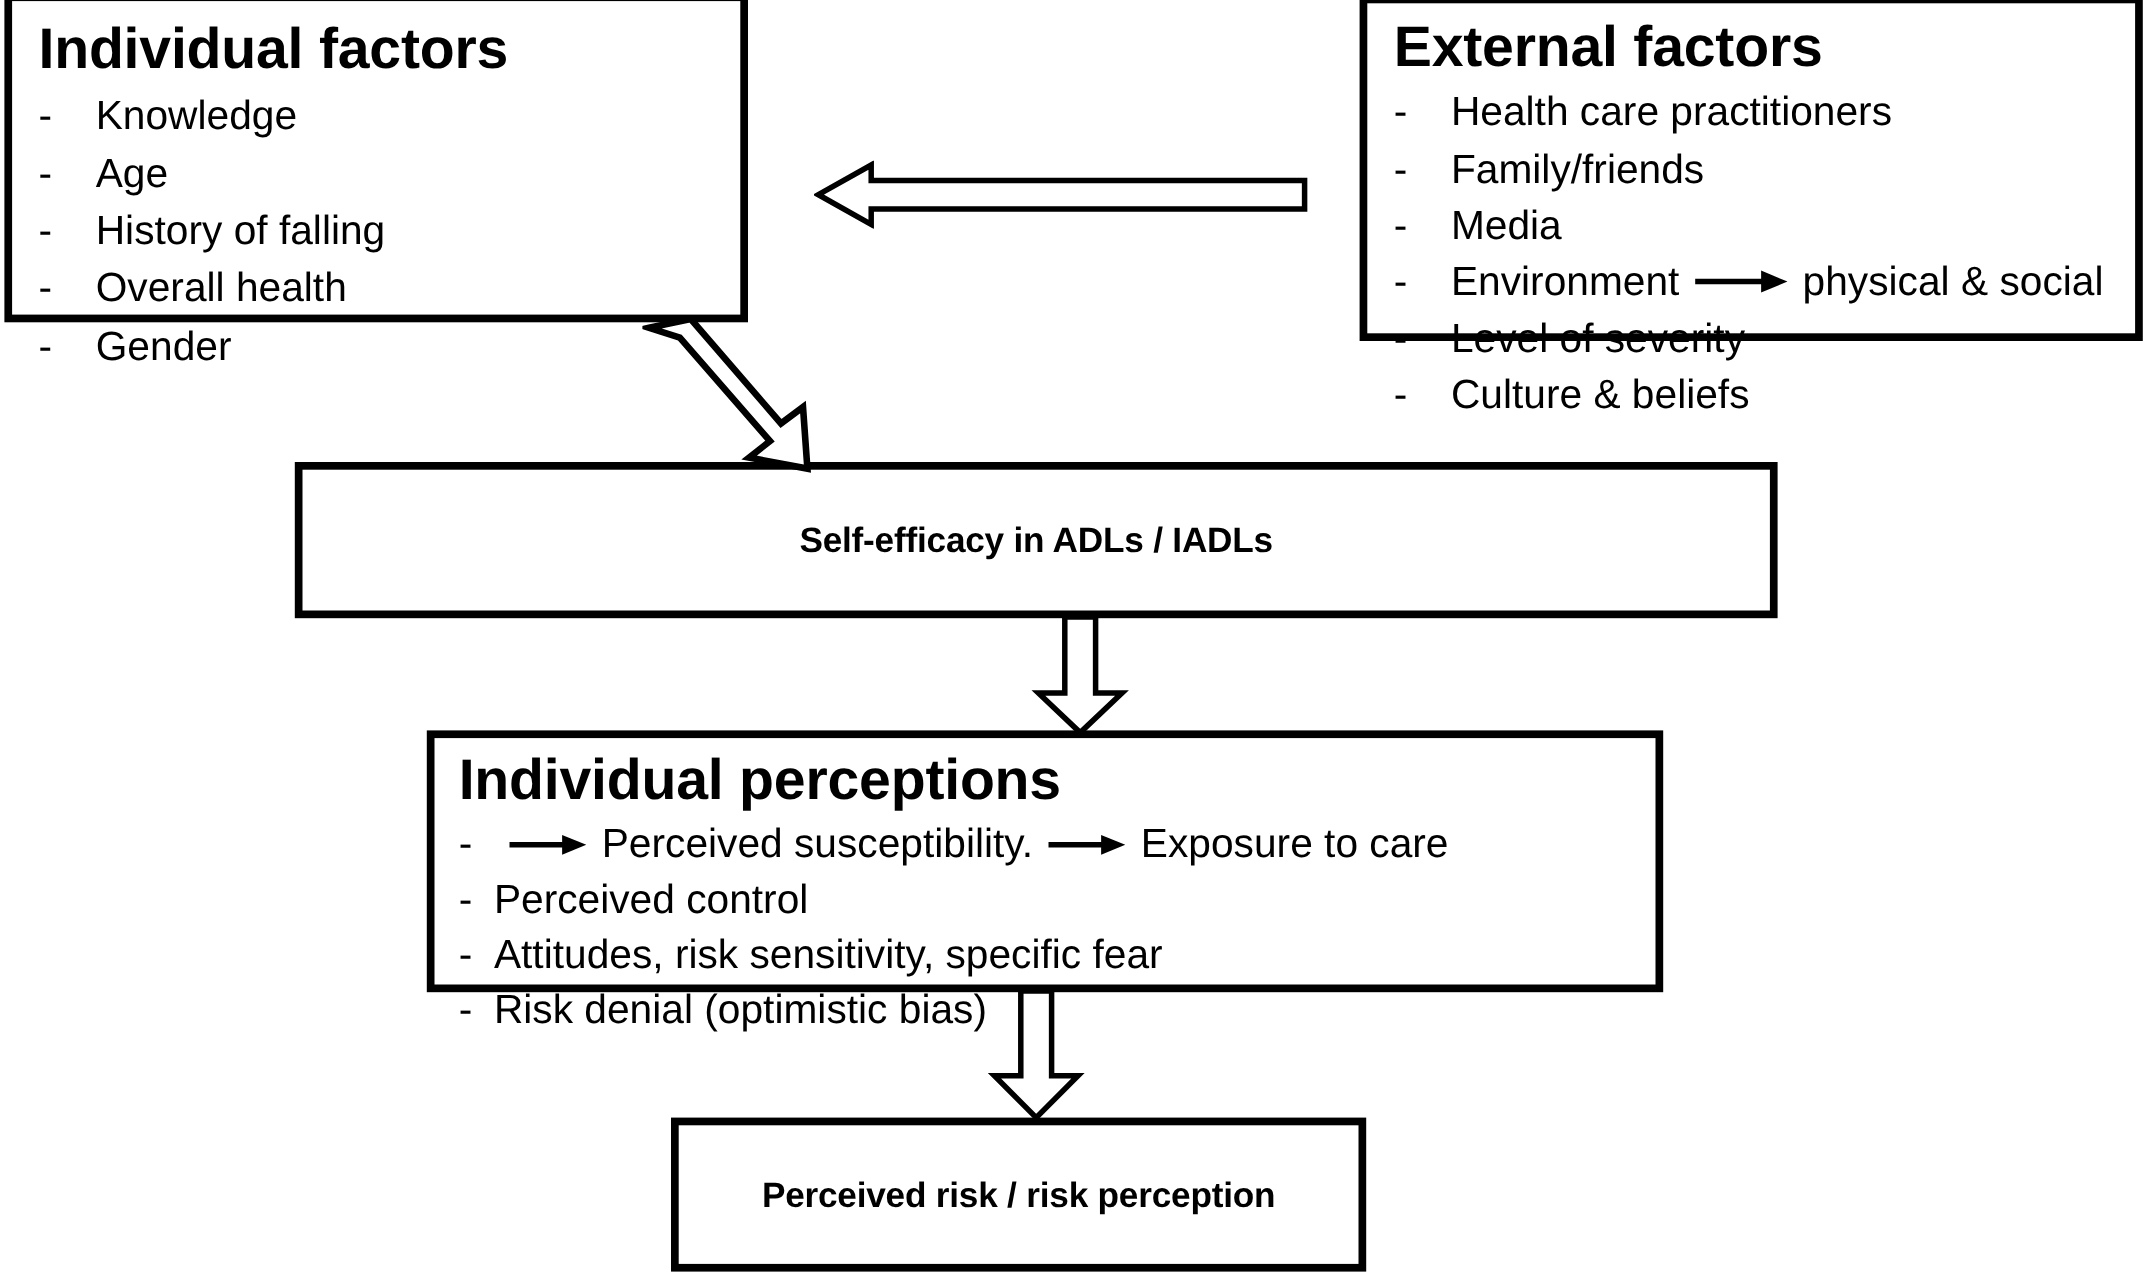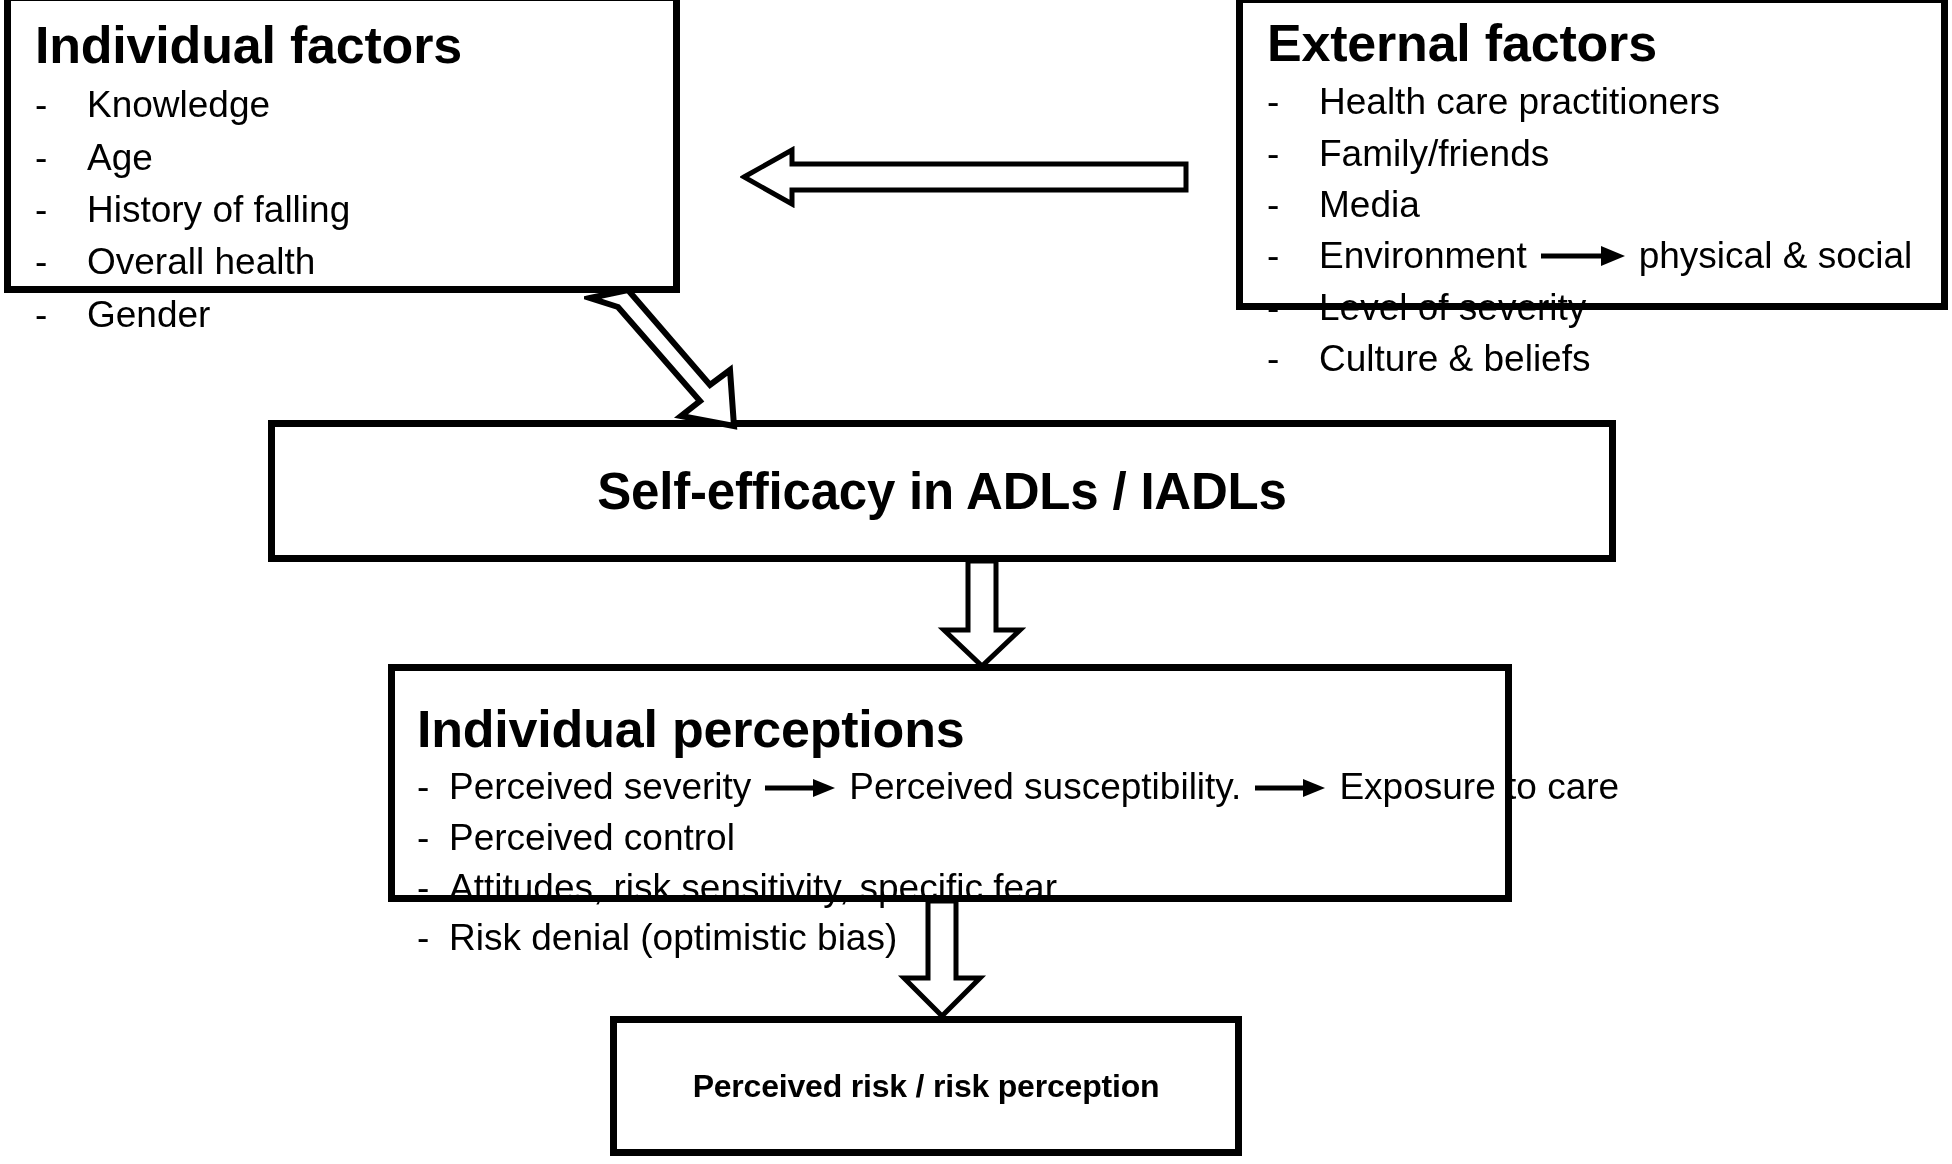"Self-efficacy in ADLs / IADLs" #self-efficacy .centered-title { font-size: 51px -> 32px }
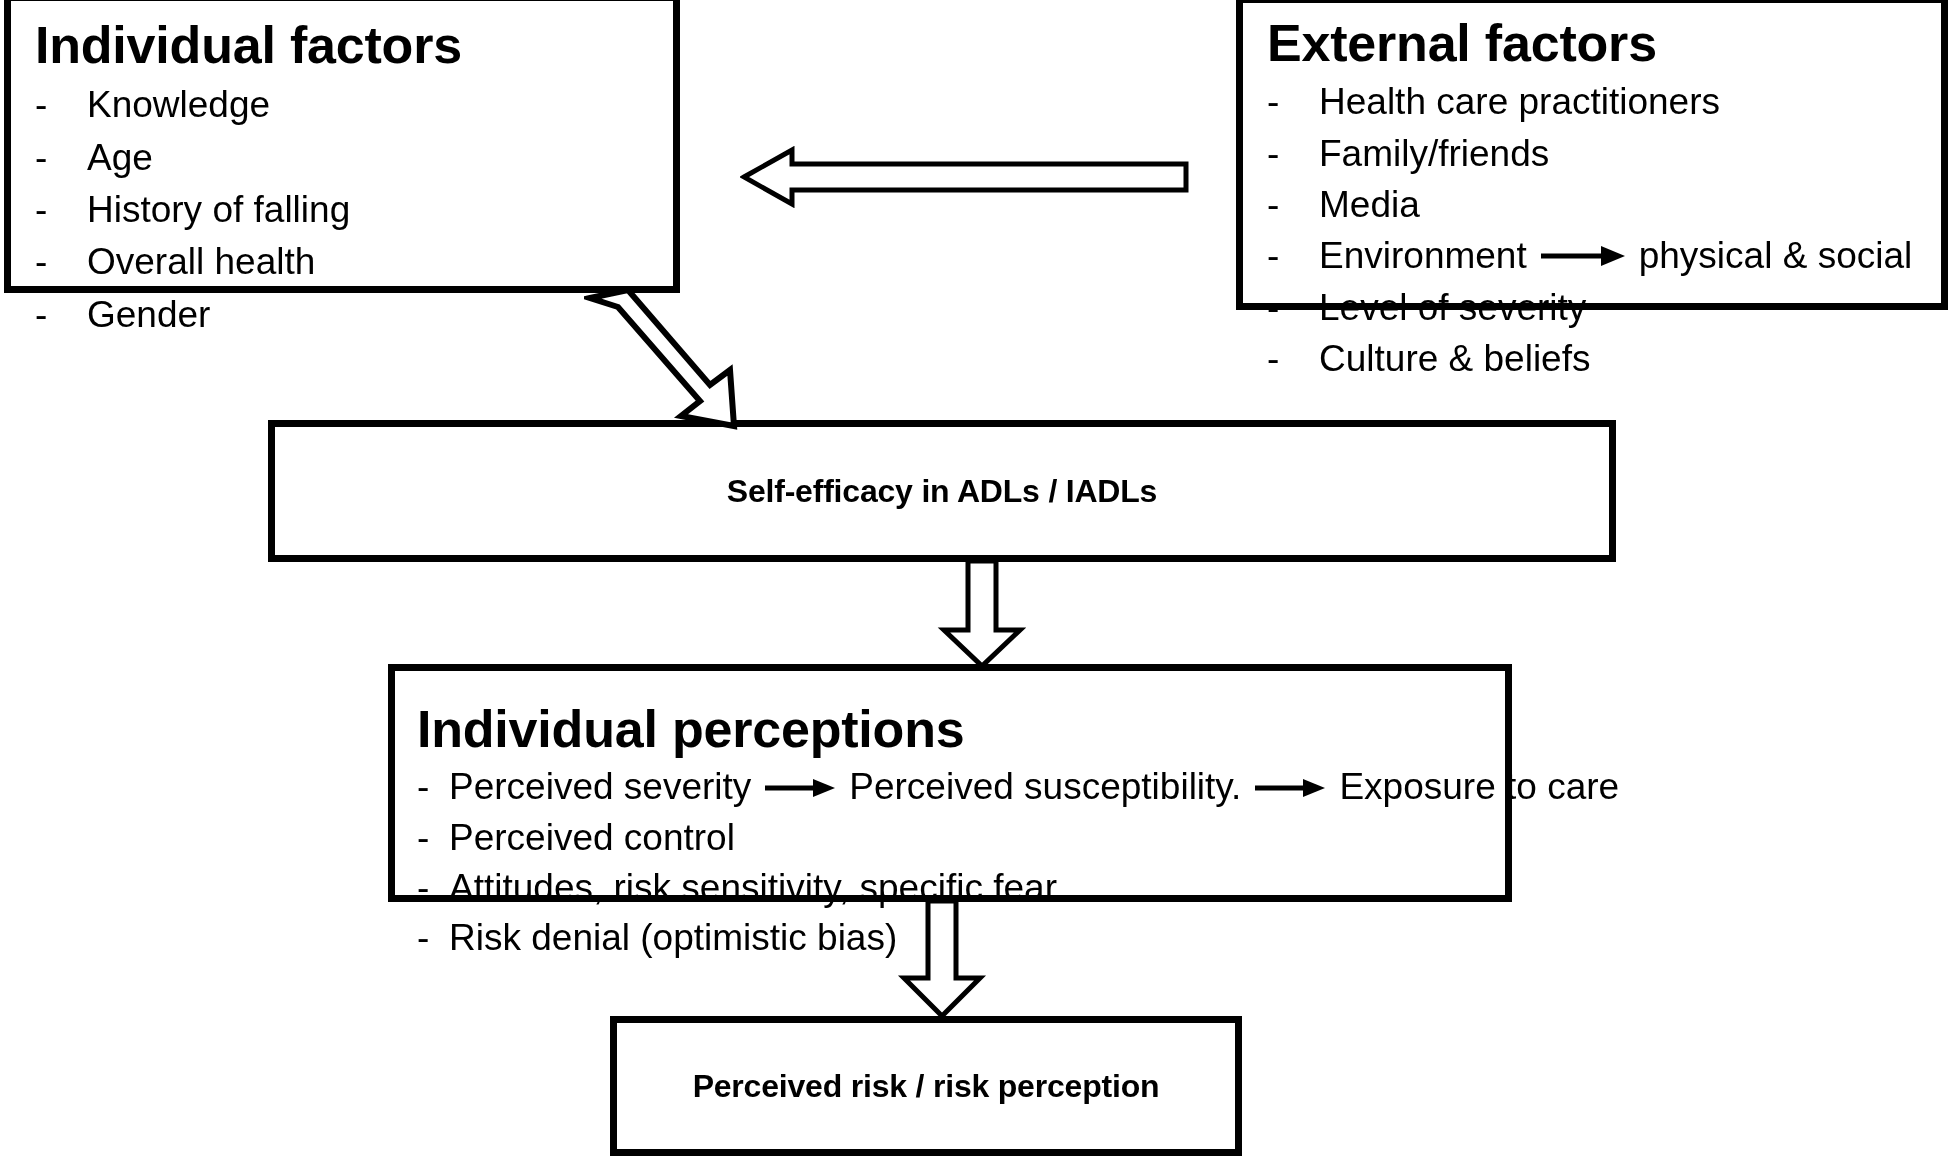"Individual perceptions" #individual-perceptions { padding: 30px 0 0 22px -> 10px 0 0 22px }
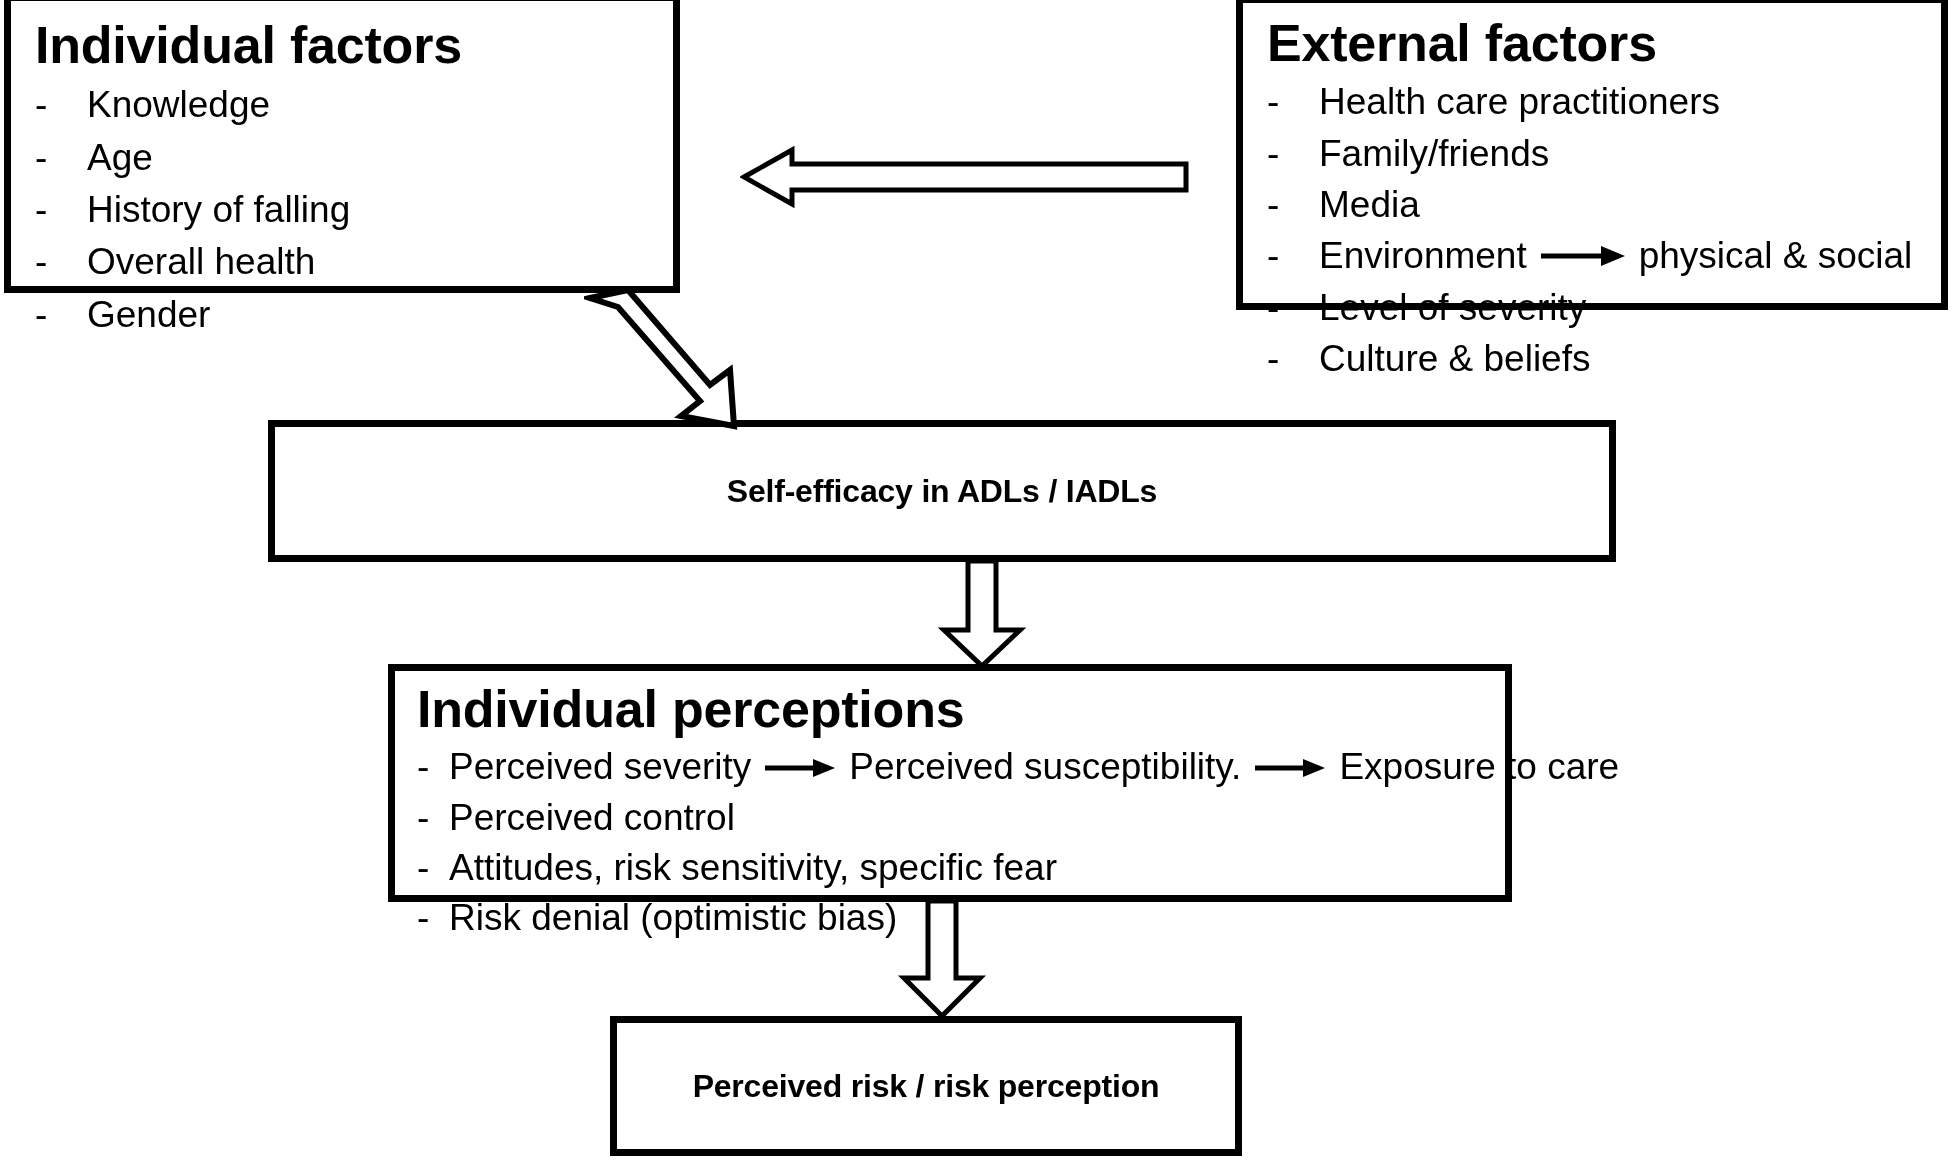"Perceived severity" span { html: <span>Perceived severity</span> -> none }
